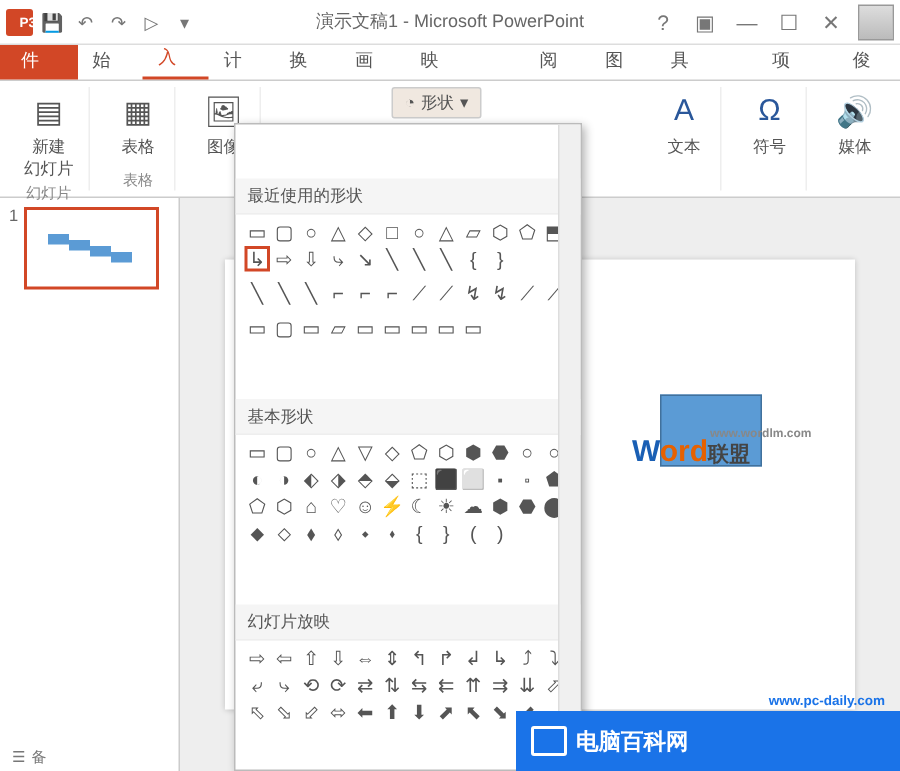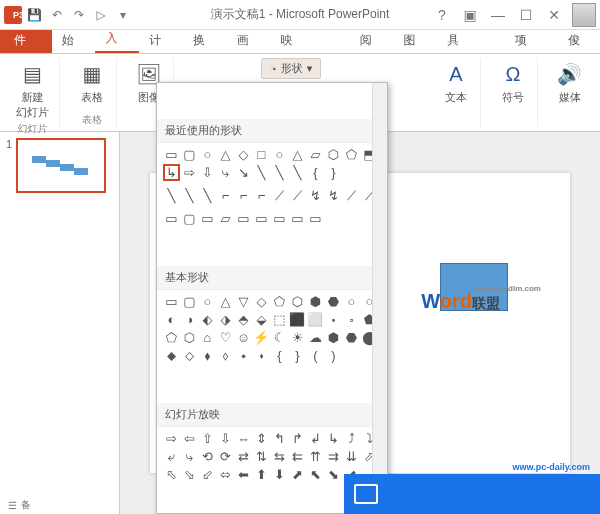"电脑百科网" span { html: none -> <span>电脑百科网</span> }
